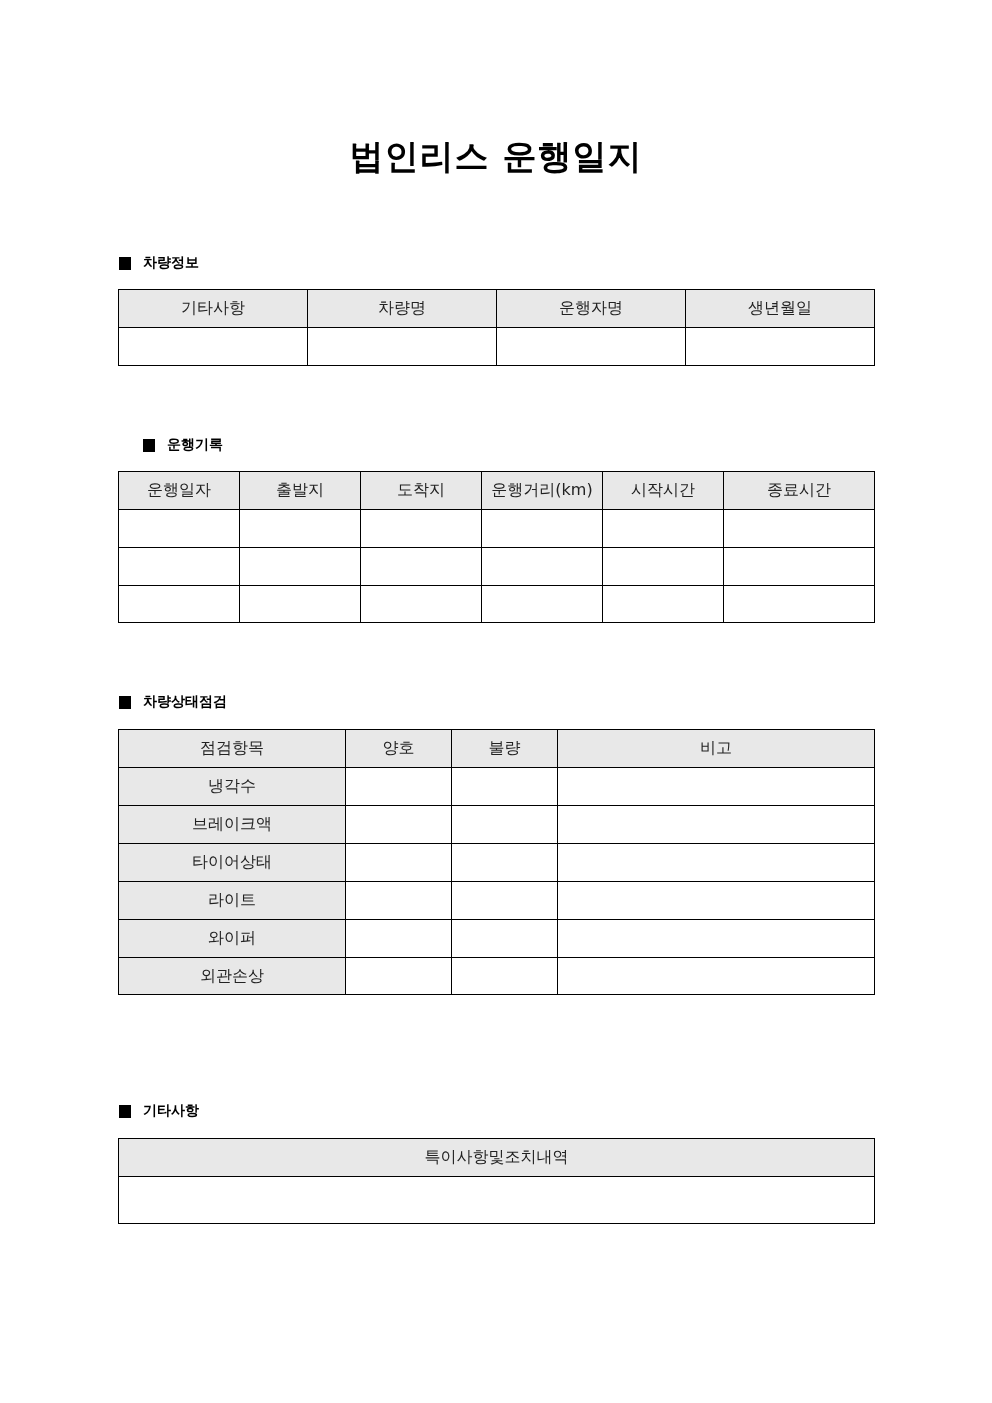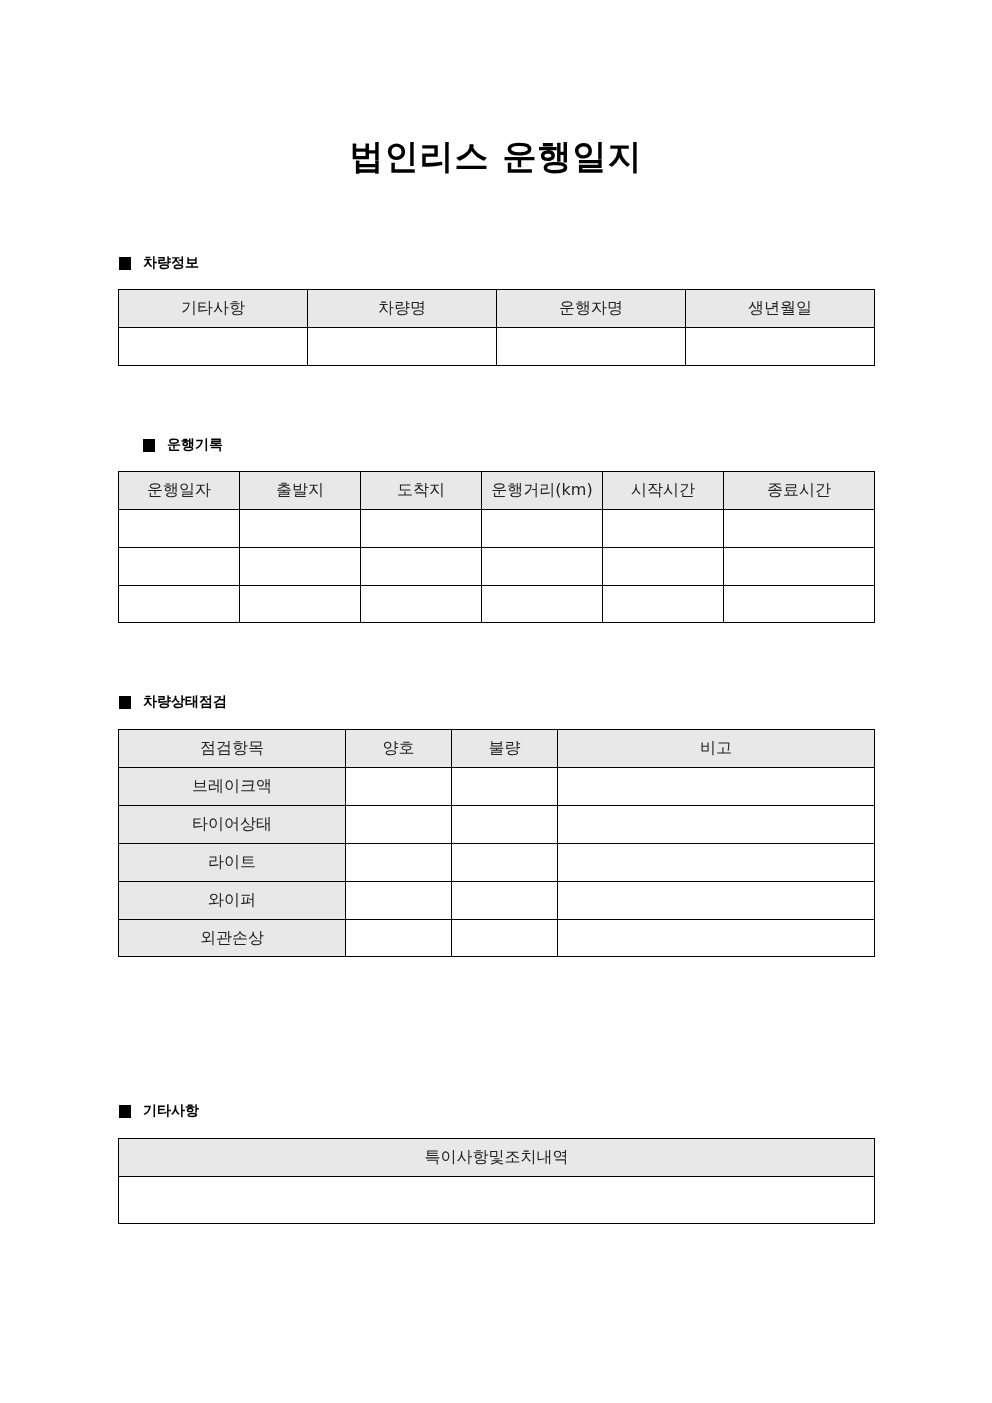"냉각수" tr { html: none -> <tr> <td>냉각수</td> <td></td> <td></td> <td></td> </tr> }
